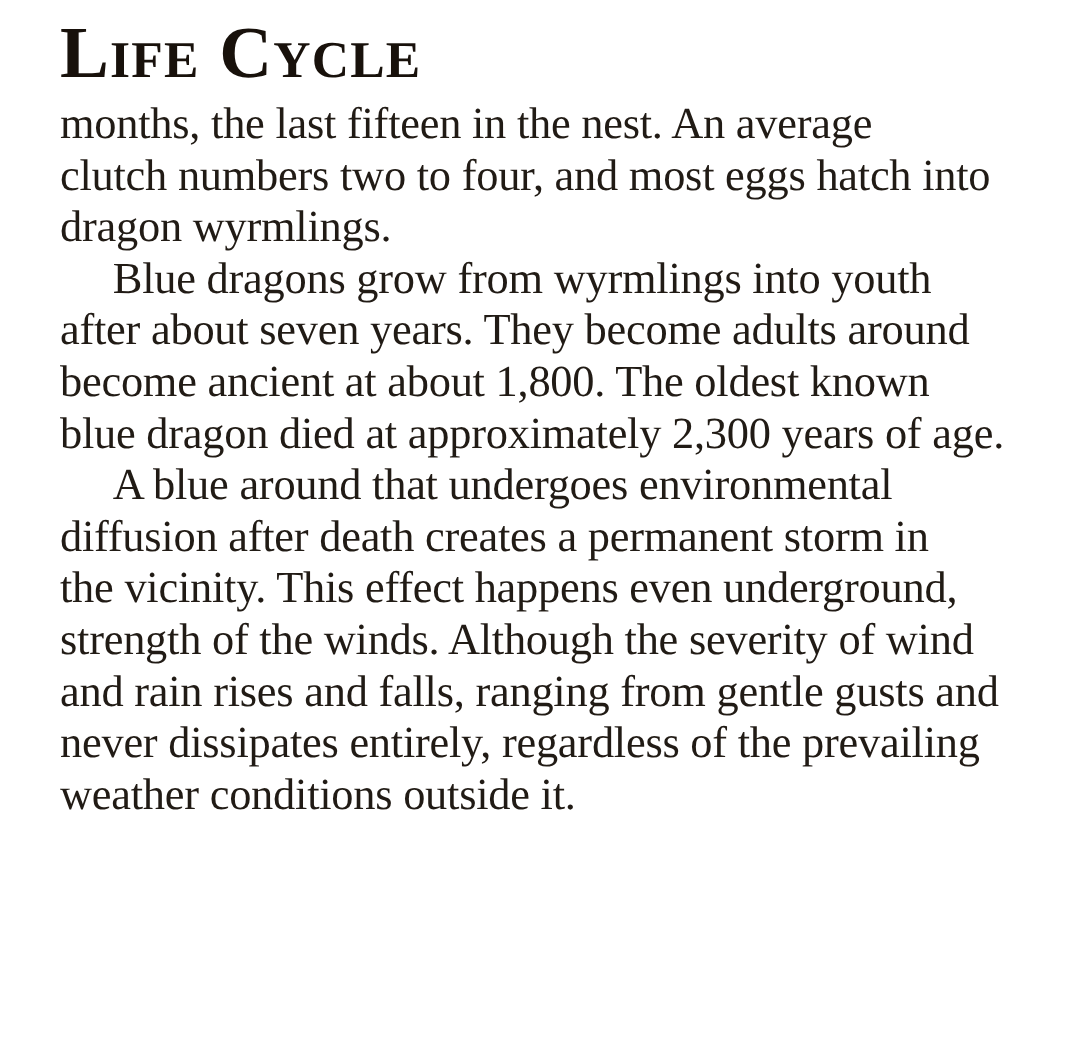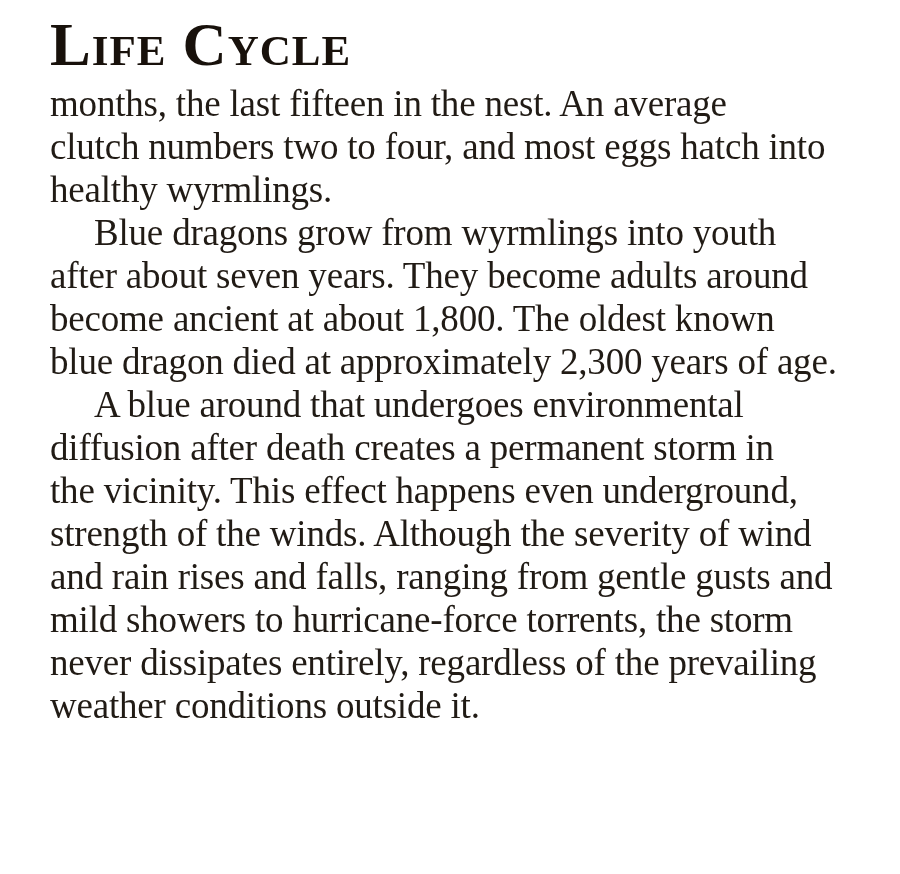"healthy wyrmlings." div.text-line { text: healthy -> dragon }
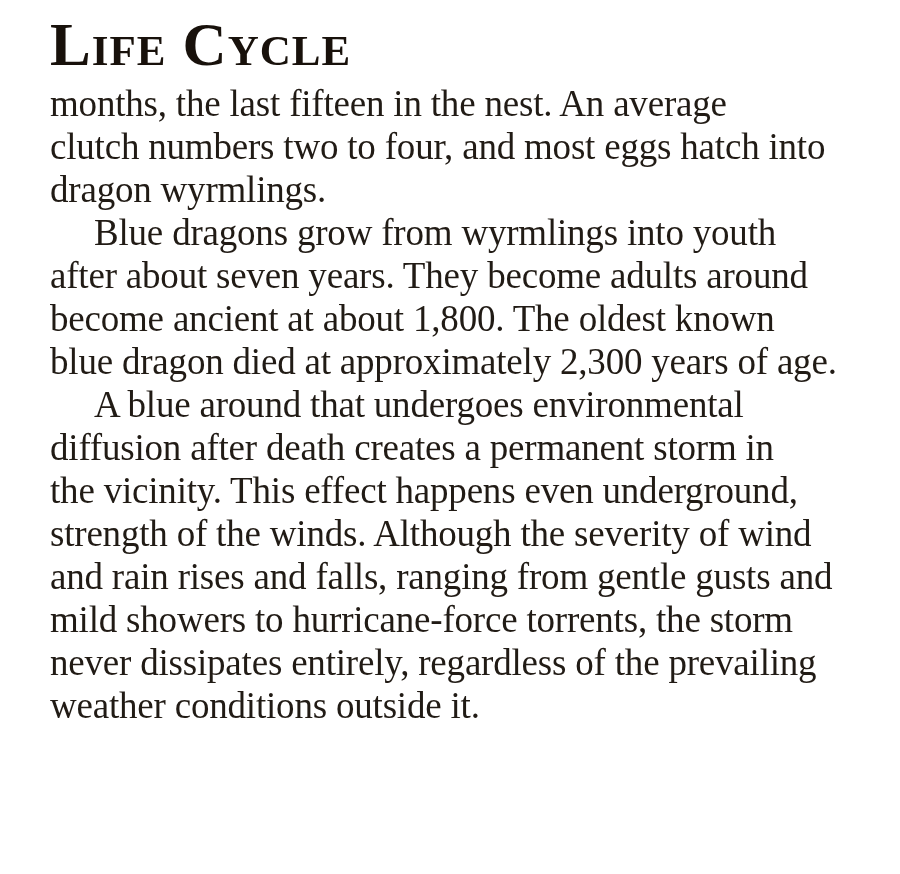"mild showers to hurricane-force" div.text-line { html: <div>mild showers to hurricane-force torrents, the storm</div> -> none }
